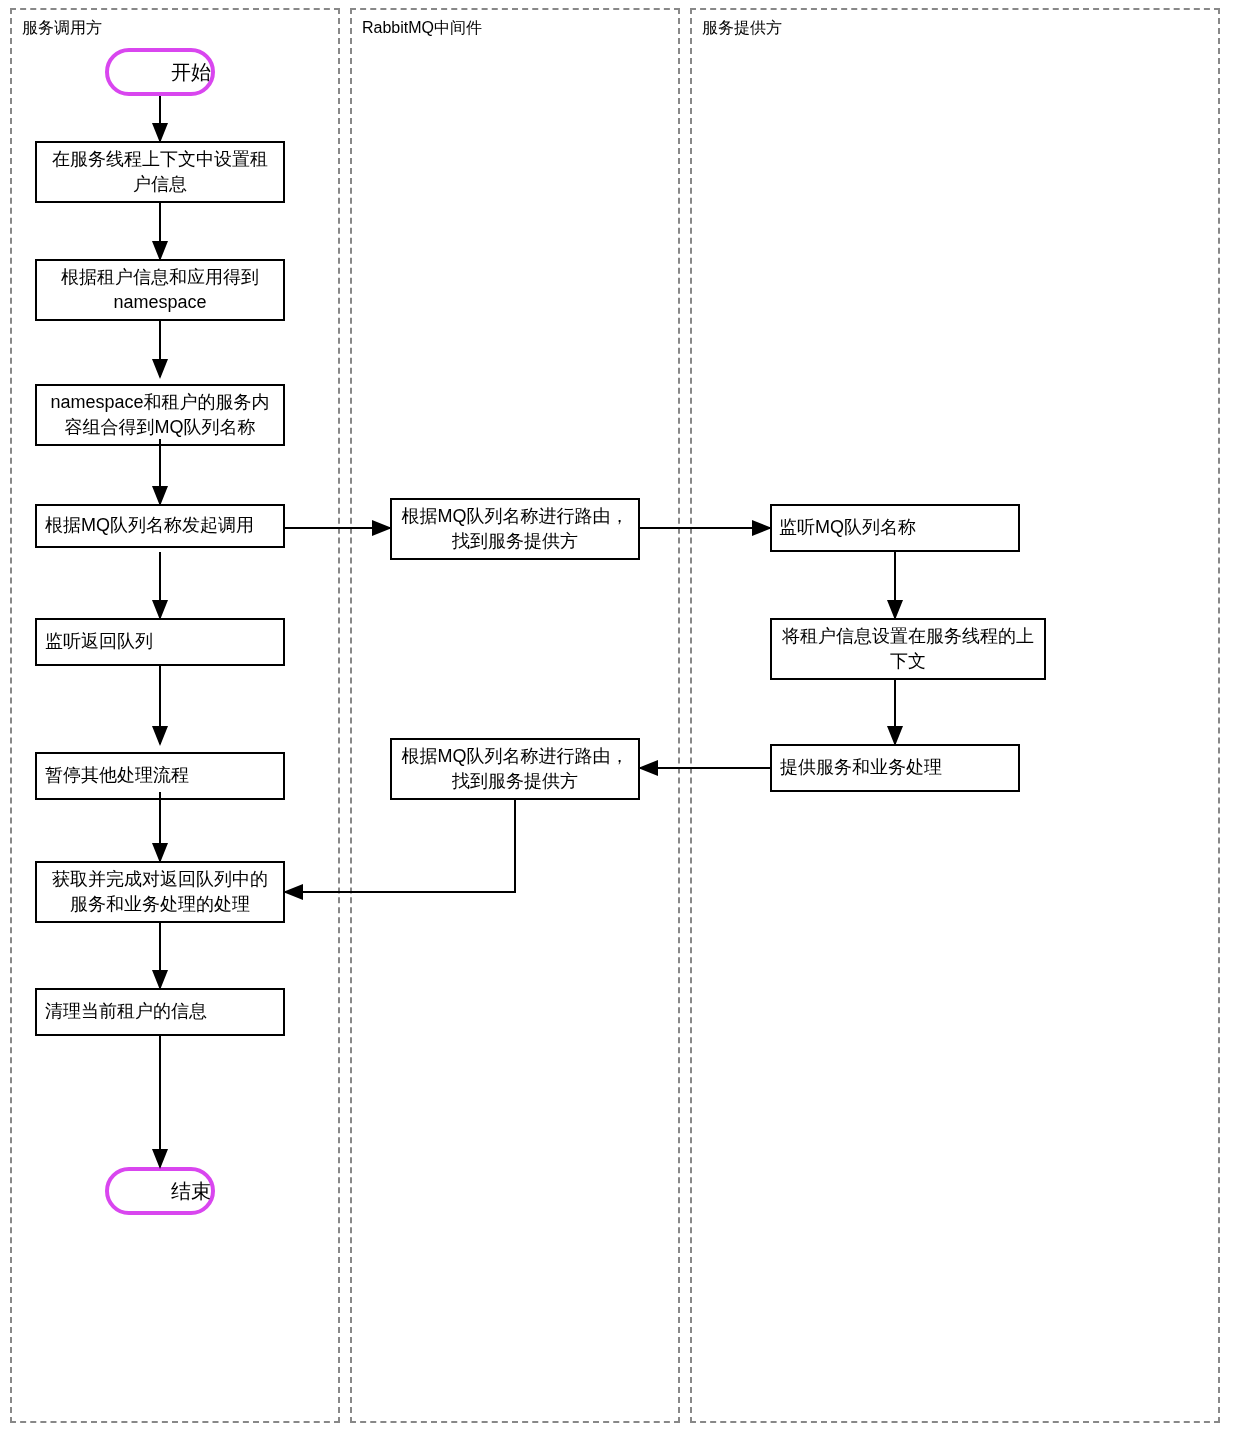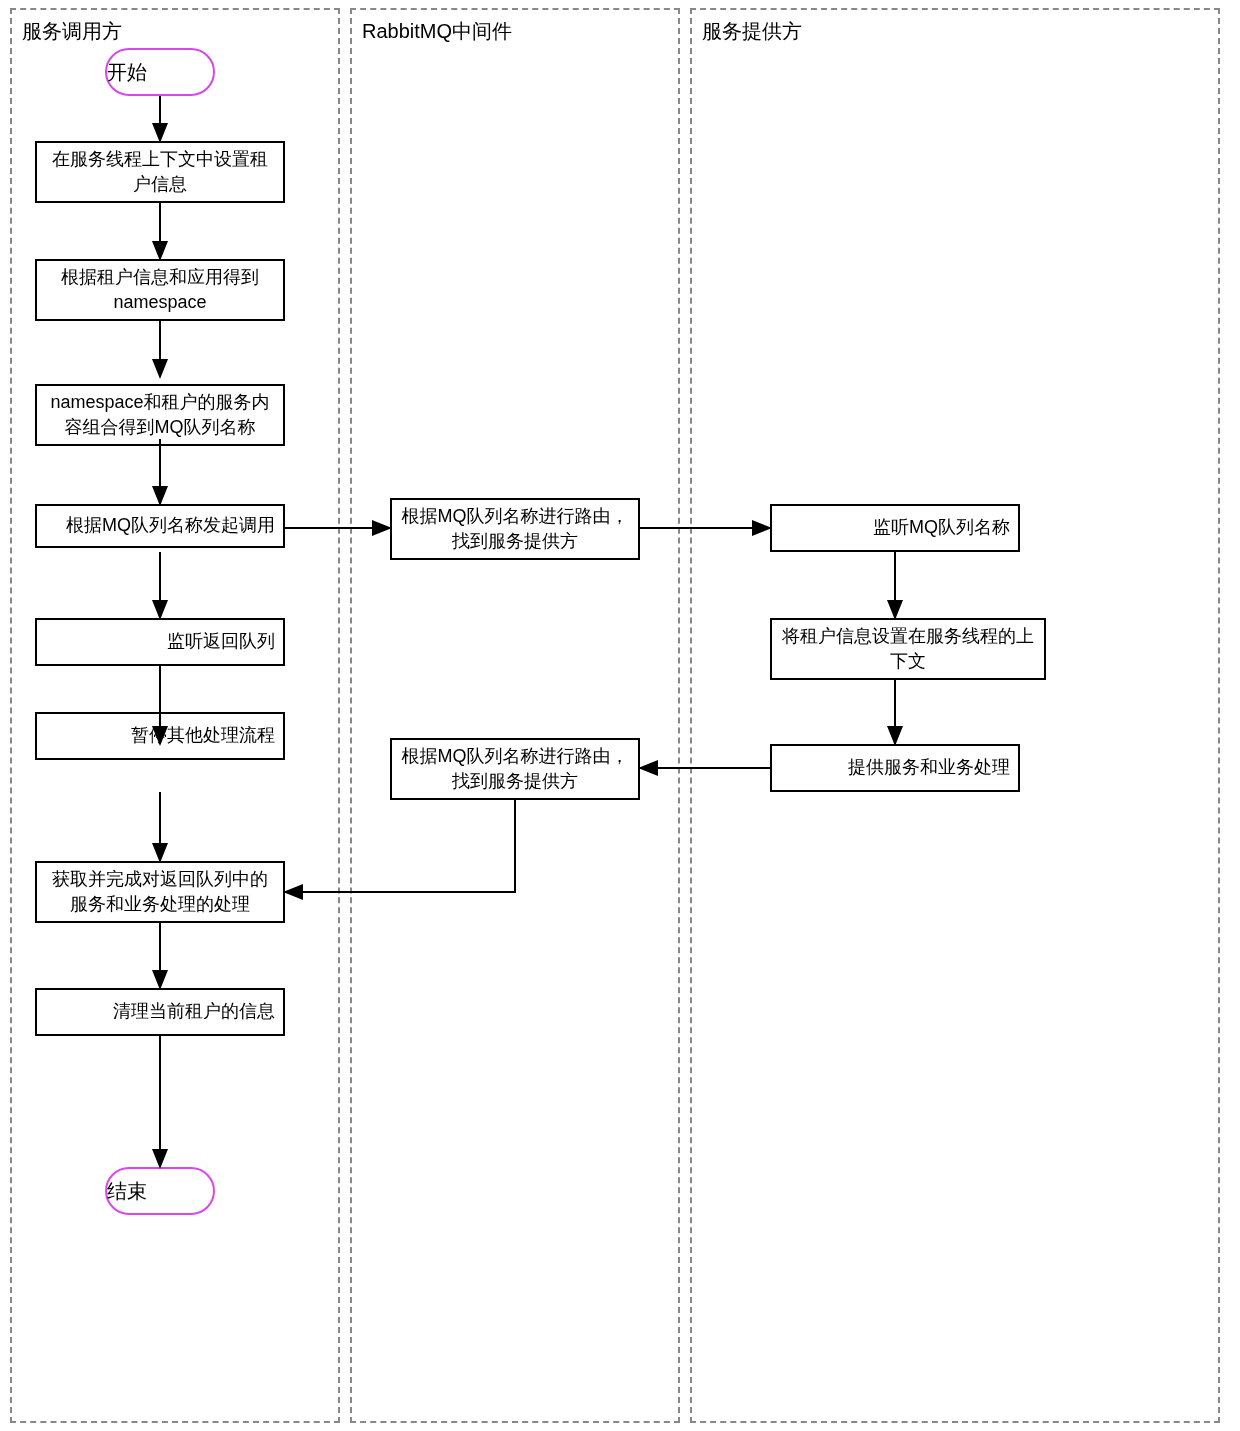"服务调用方" .lane-title { font-size: 20px -> 16px }
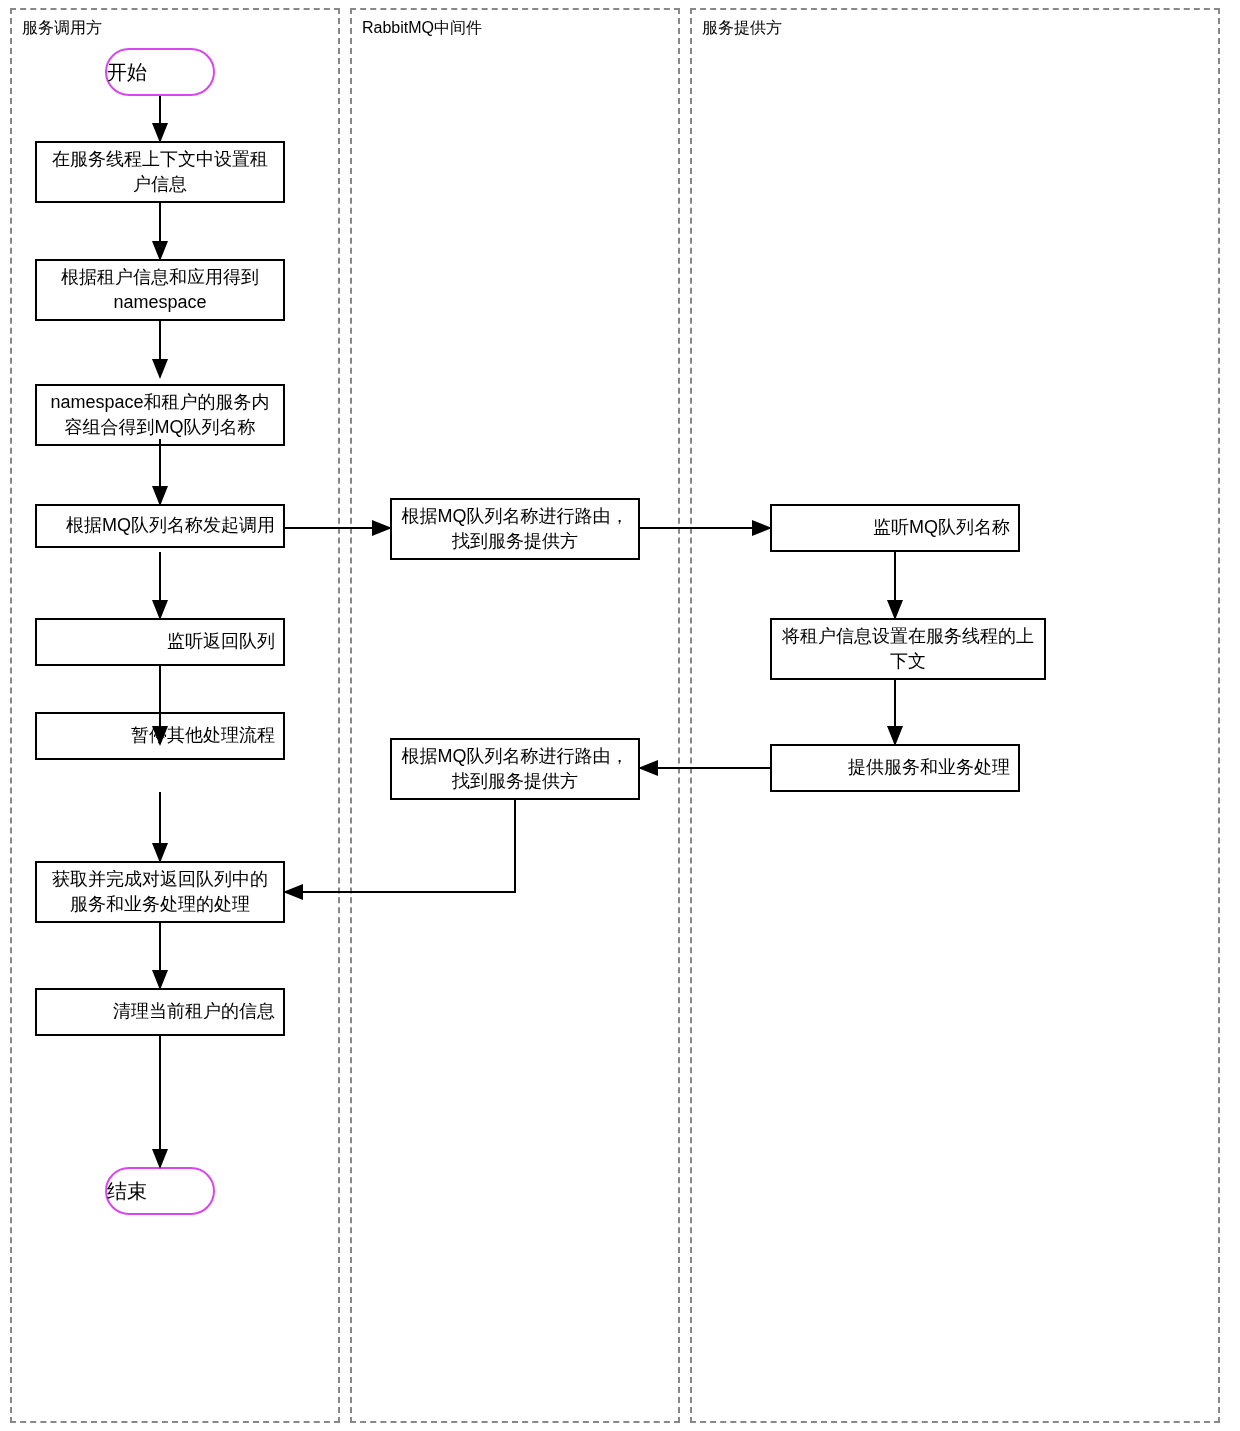"开始" .terminator { border: 2px solid #d946ef -> 4px solid #d946ef; justify-content: flex-start -> flex-end }
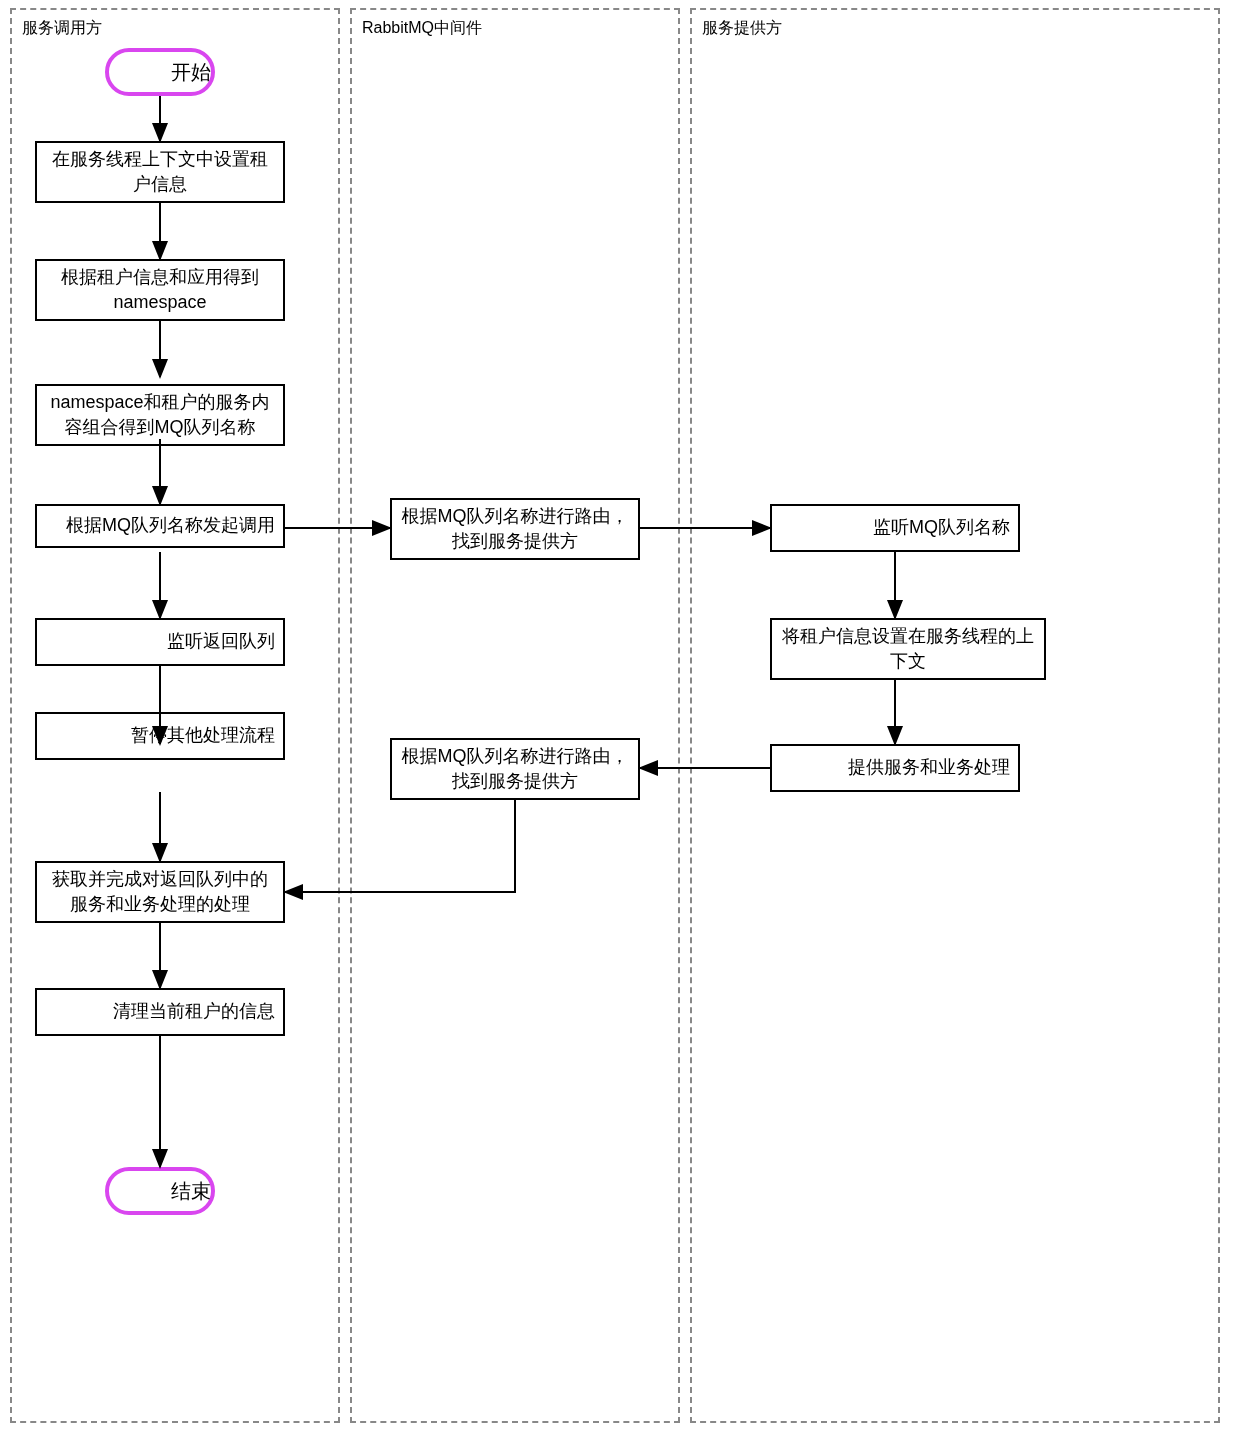"在服务线程上下文中设置租户信息" .box { justify-content: flex-end -> flex-start }
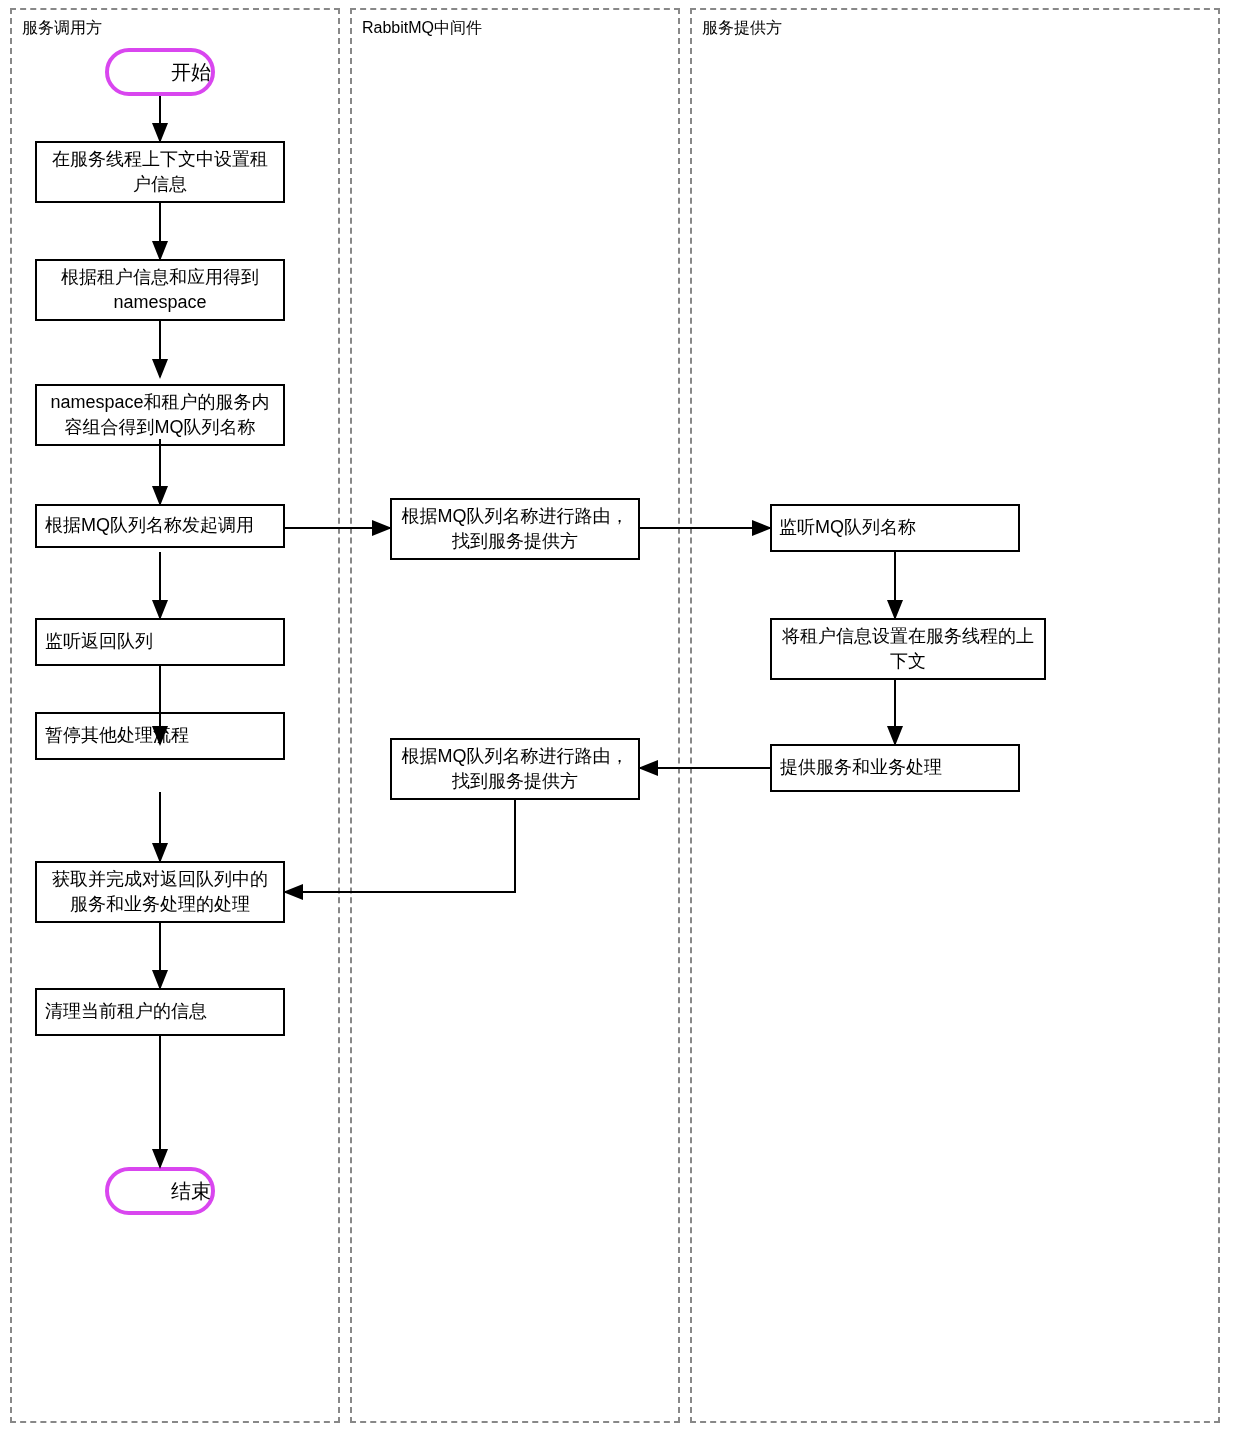"暂停其他处理流程" div.box { top: 712px -> 752px }
